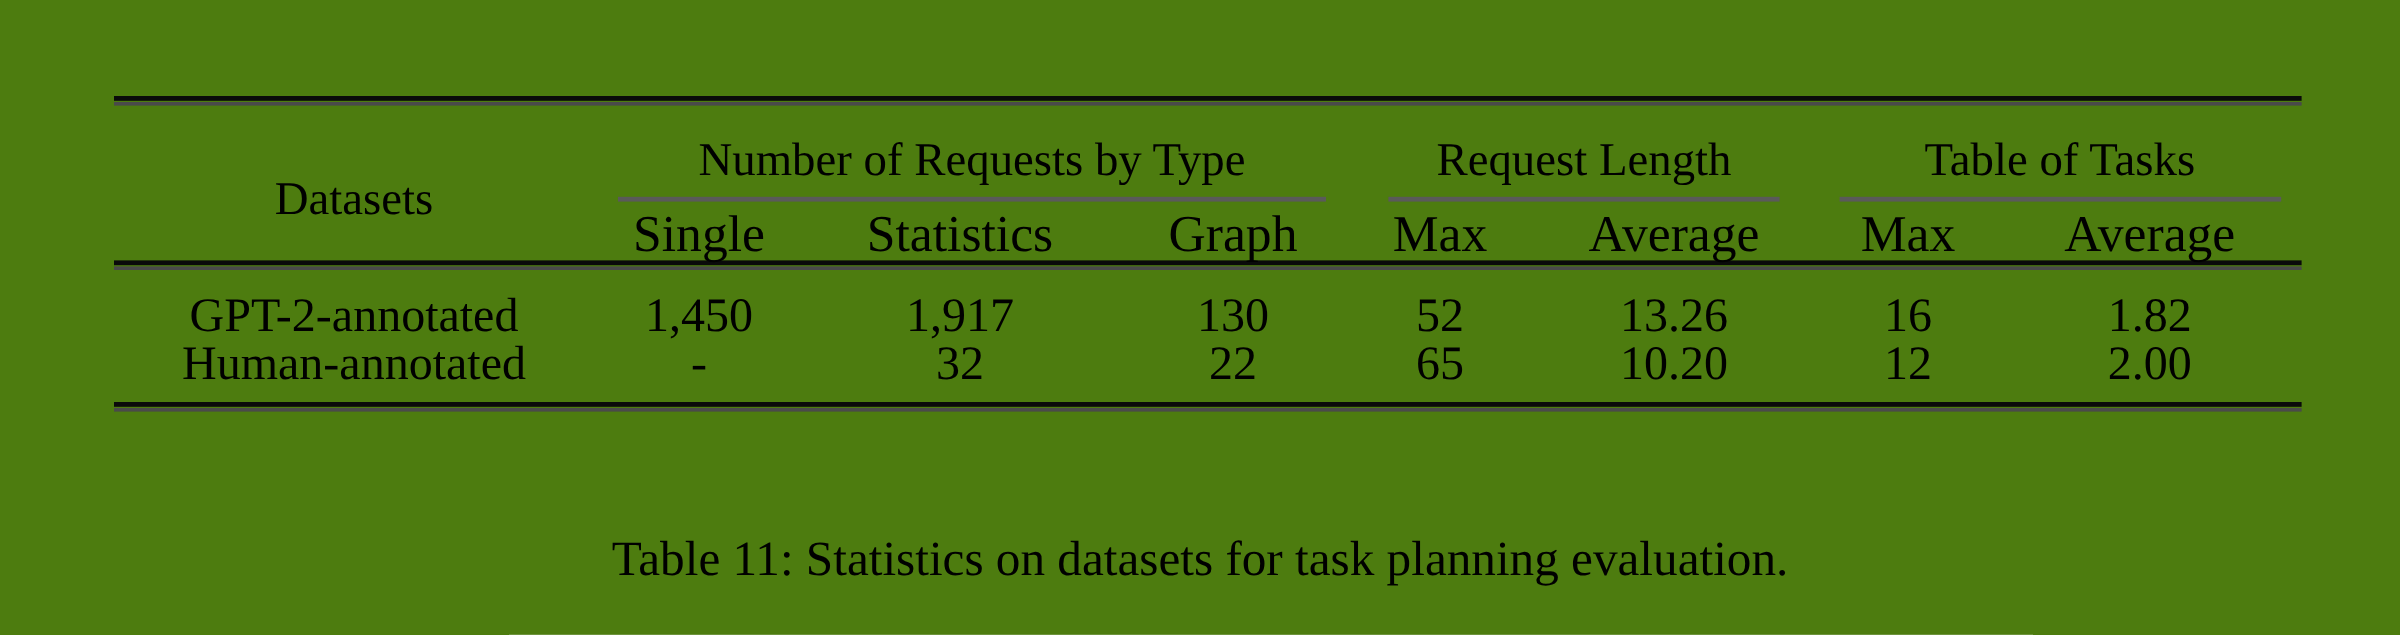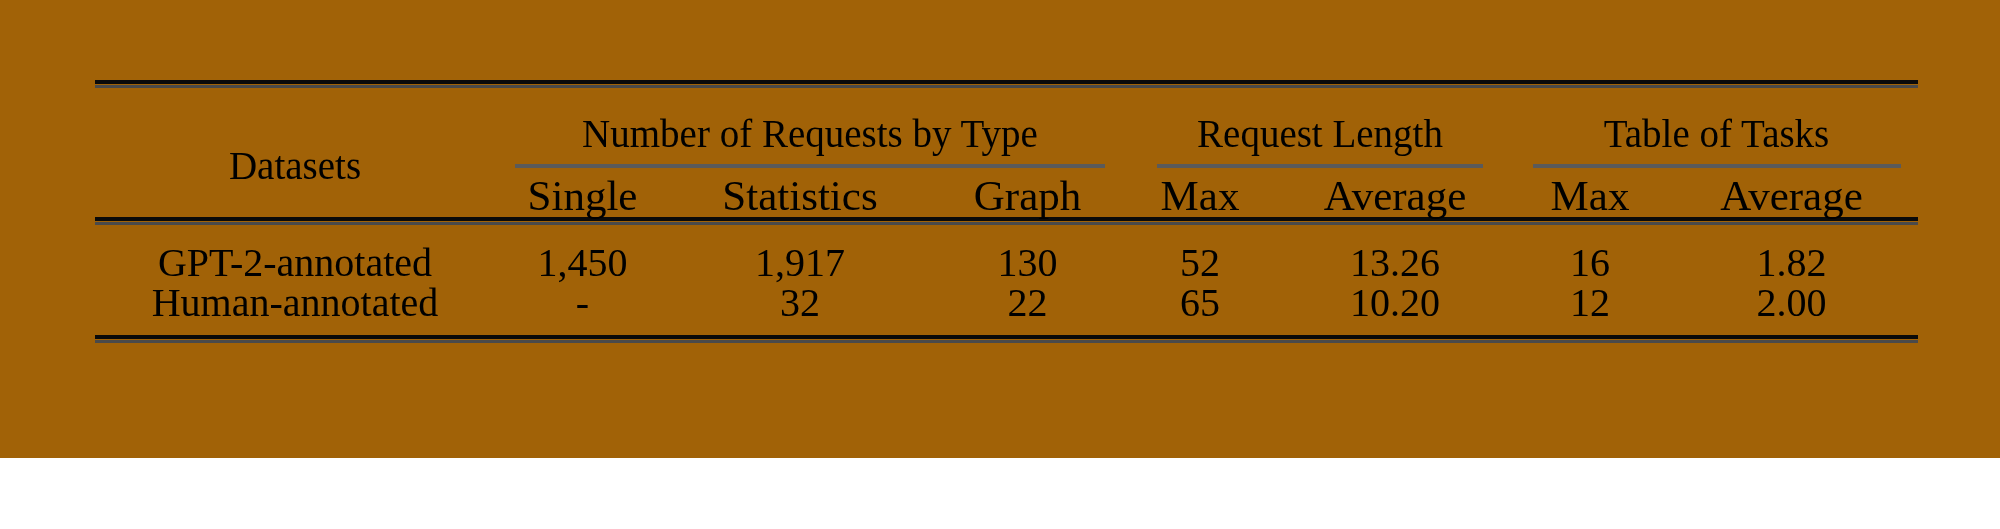"Datasets" .page { background: #a16207 -> #4d7c0f; height: 458px -> 529px }
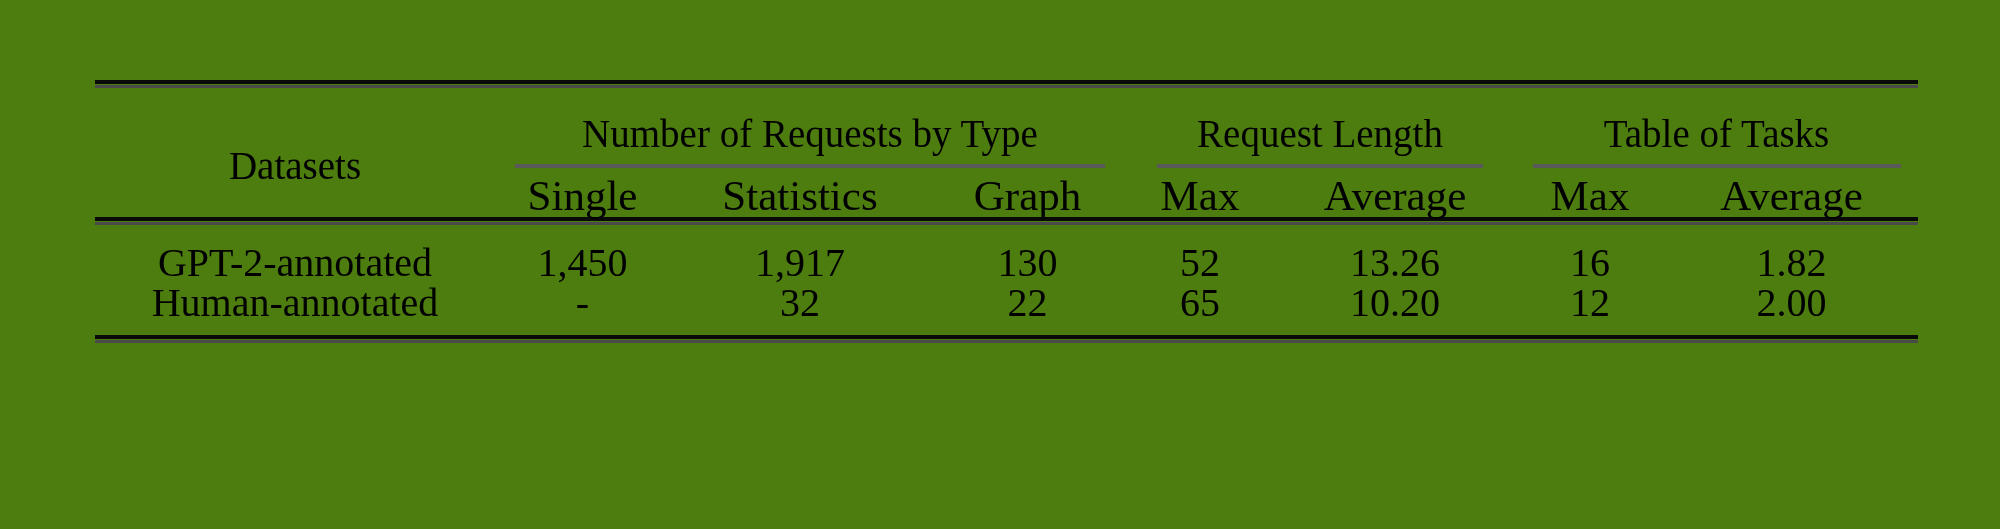"Table 11: Statistics on datasets" div.caption { html: none -> <div>Table 11: Statistics on datasets for task planning evaluation.</div> }
